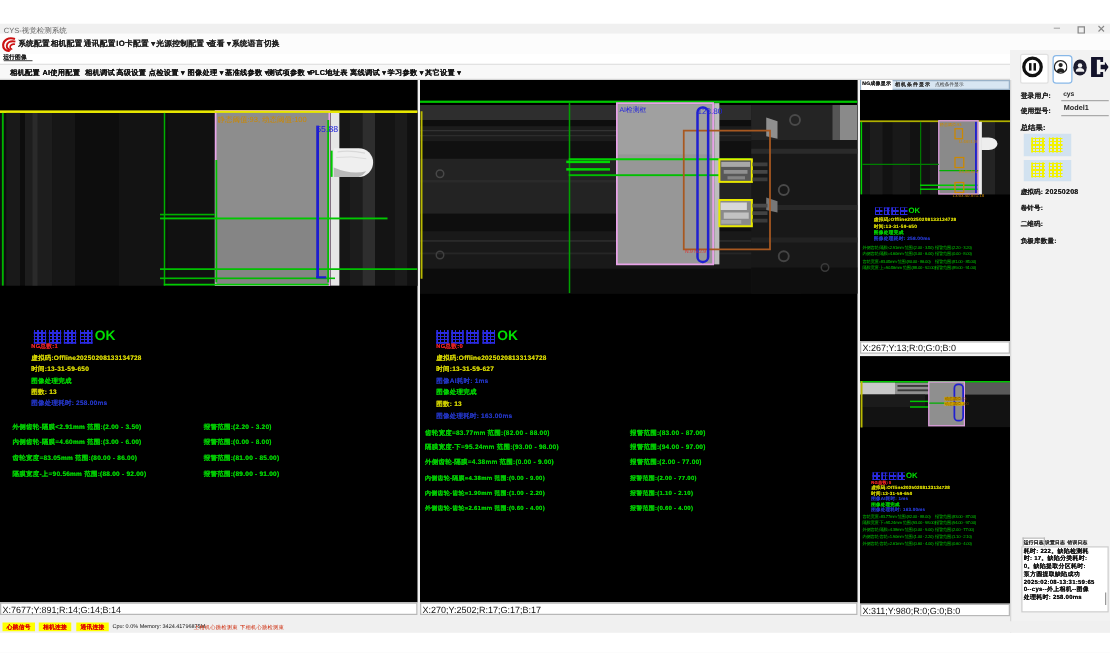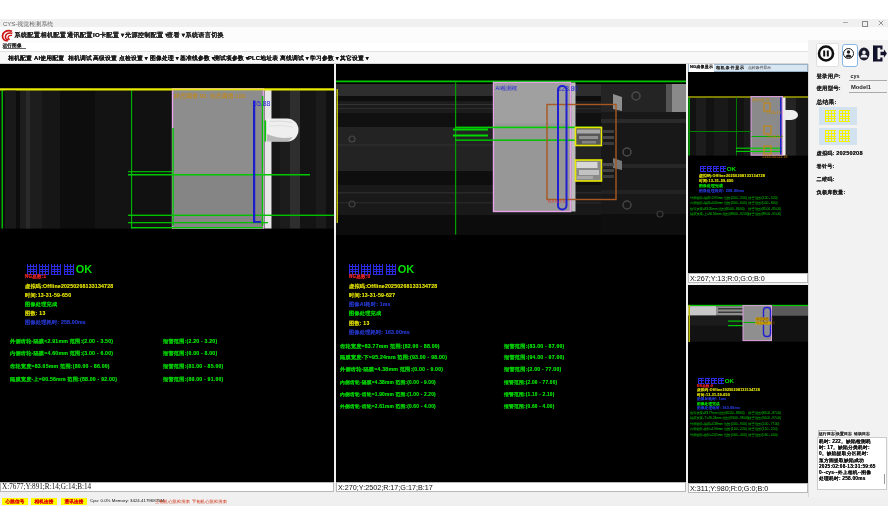"X:7677;Y:891;R:14;G:14;B:14" div.ab { font-family: Liberation Serif, serif -> none }
